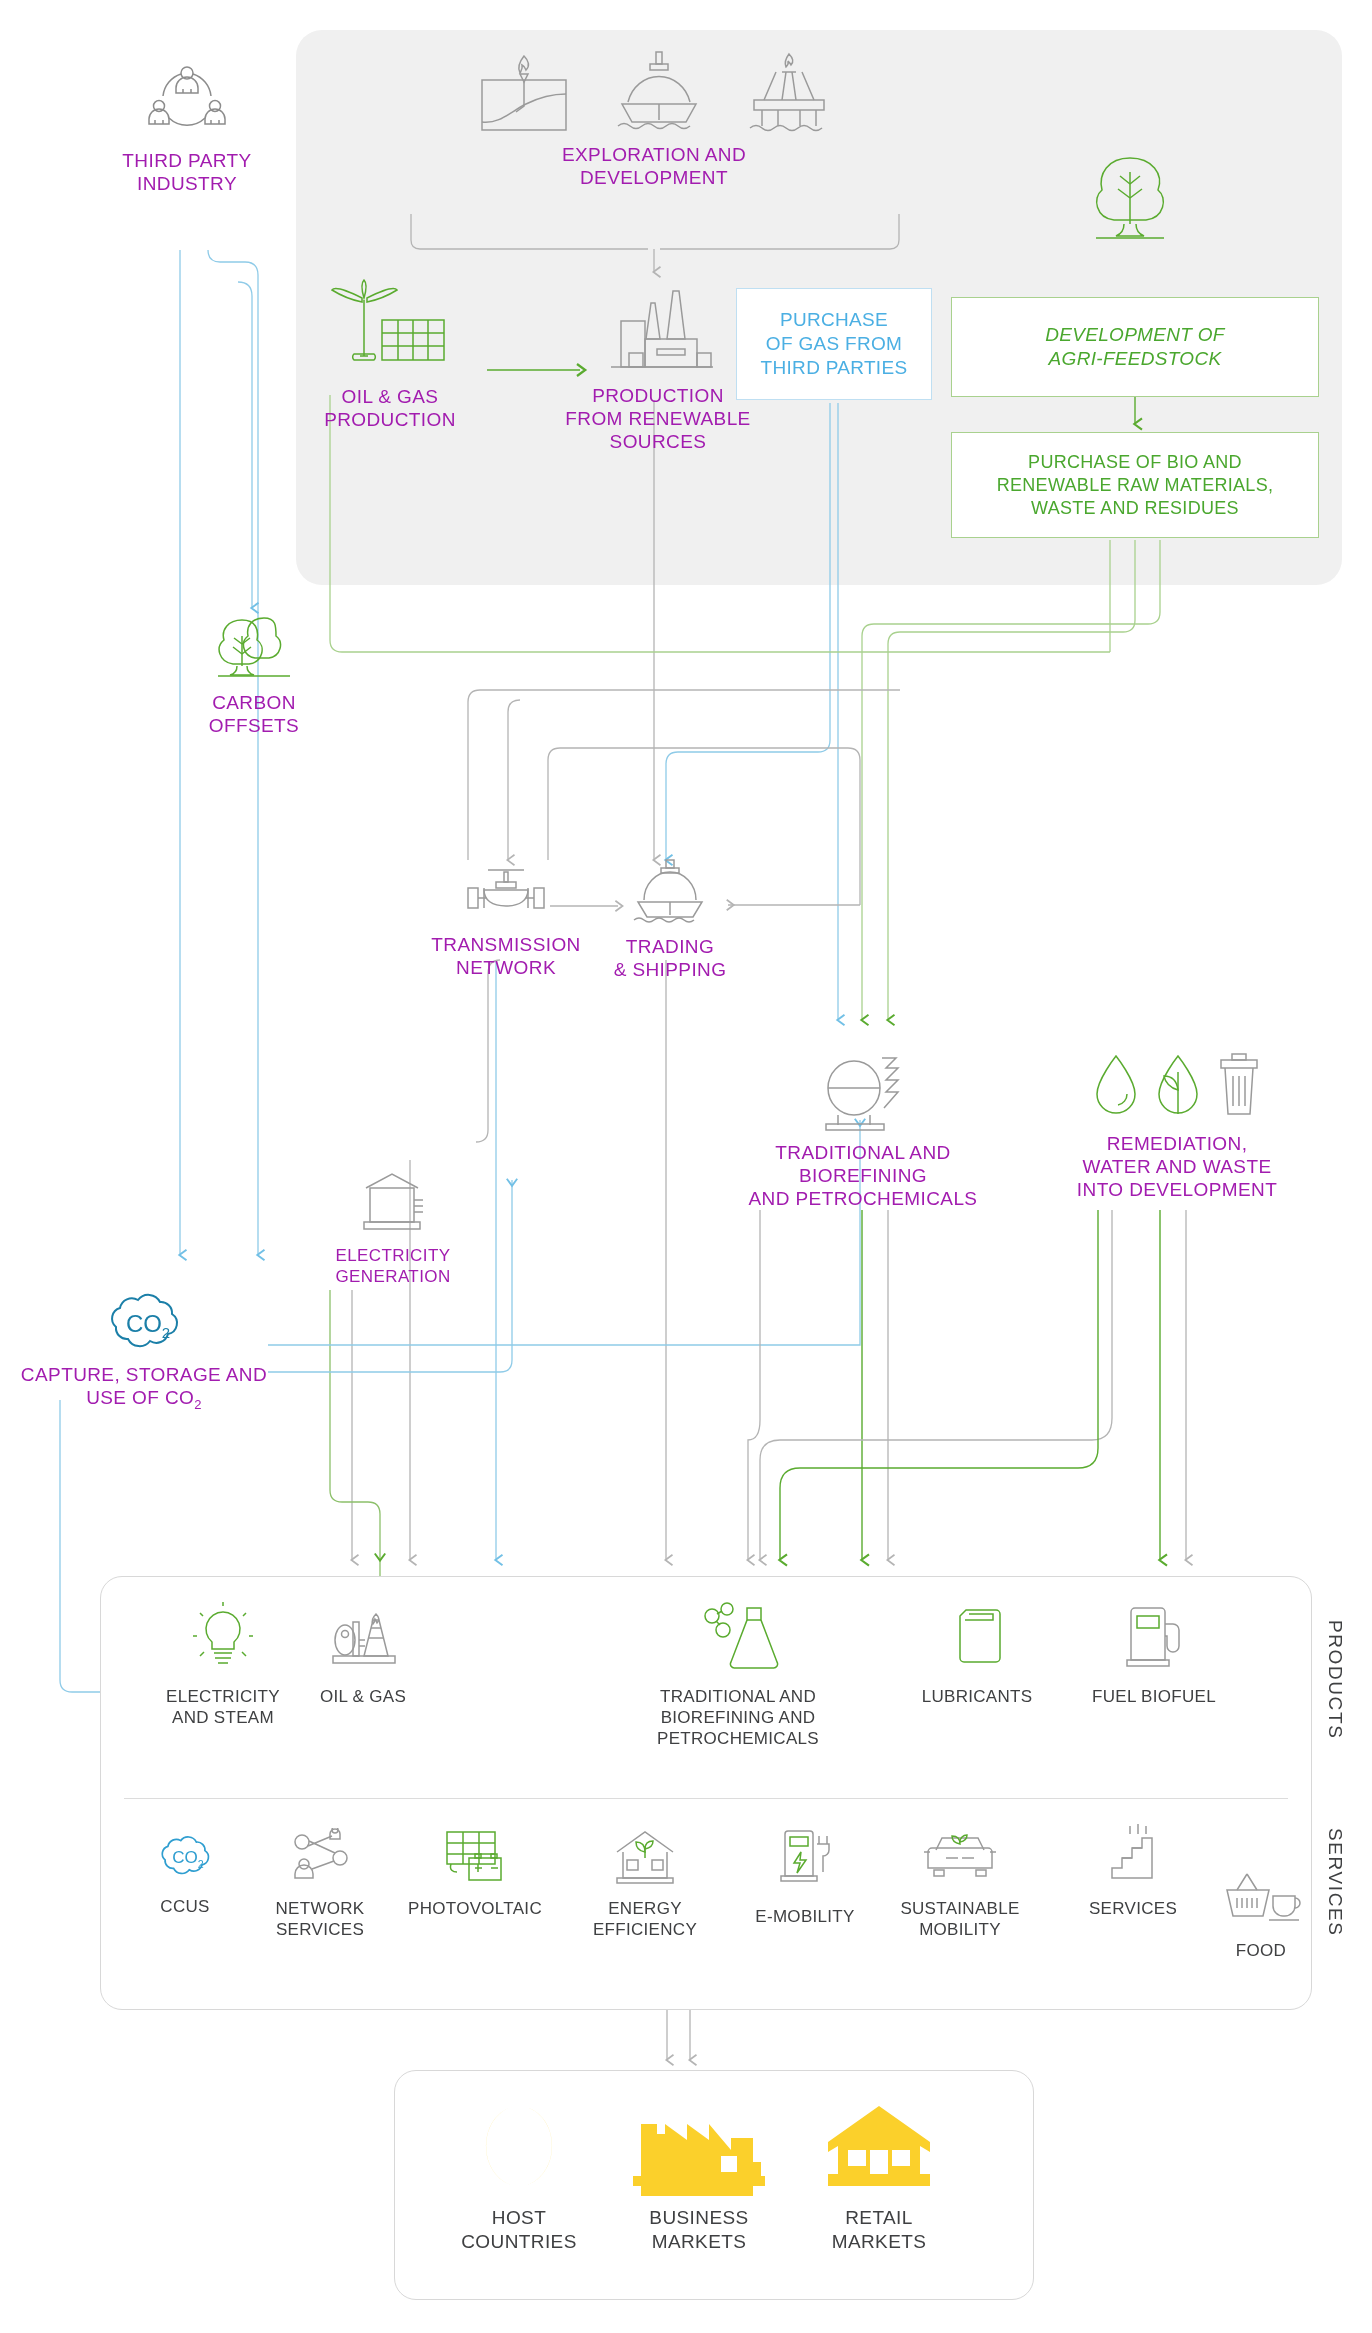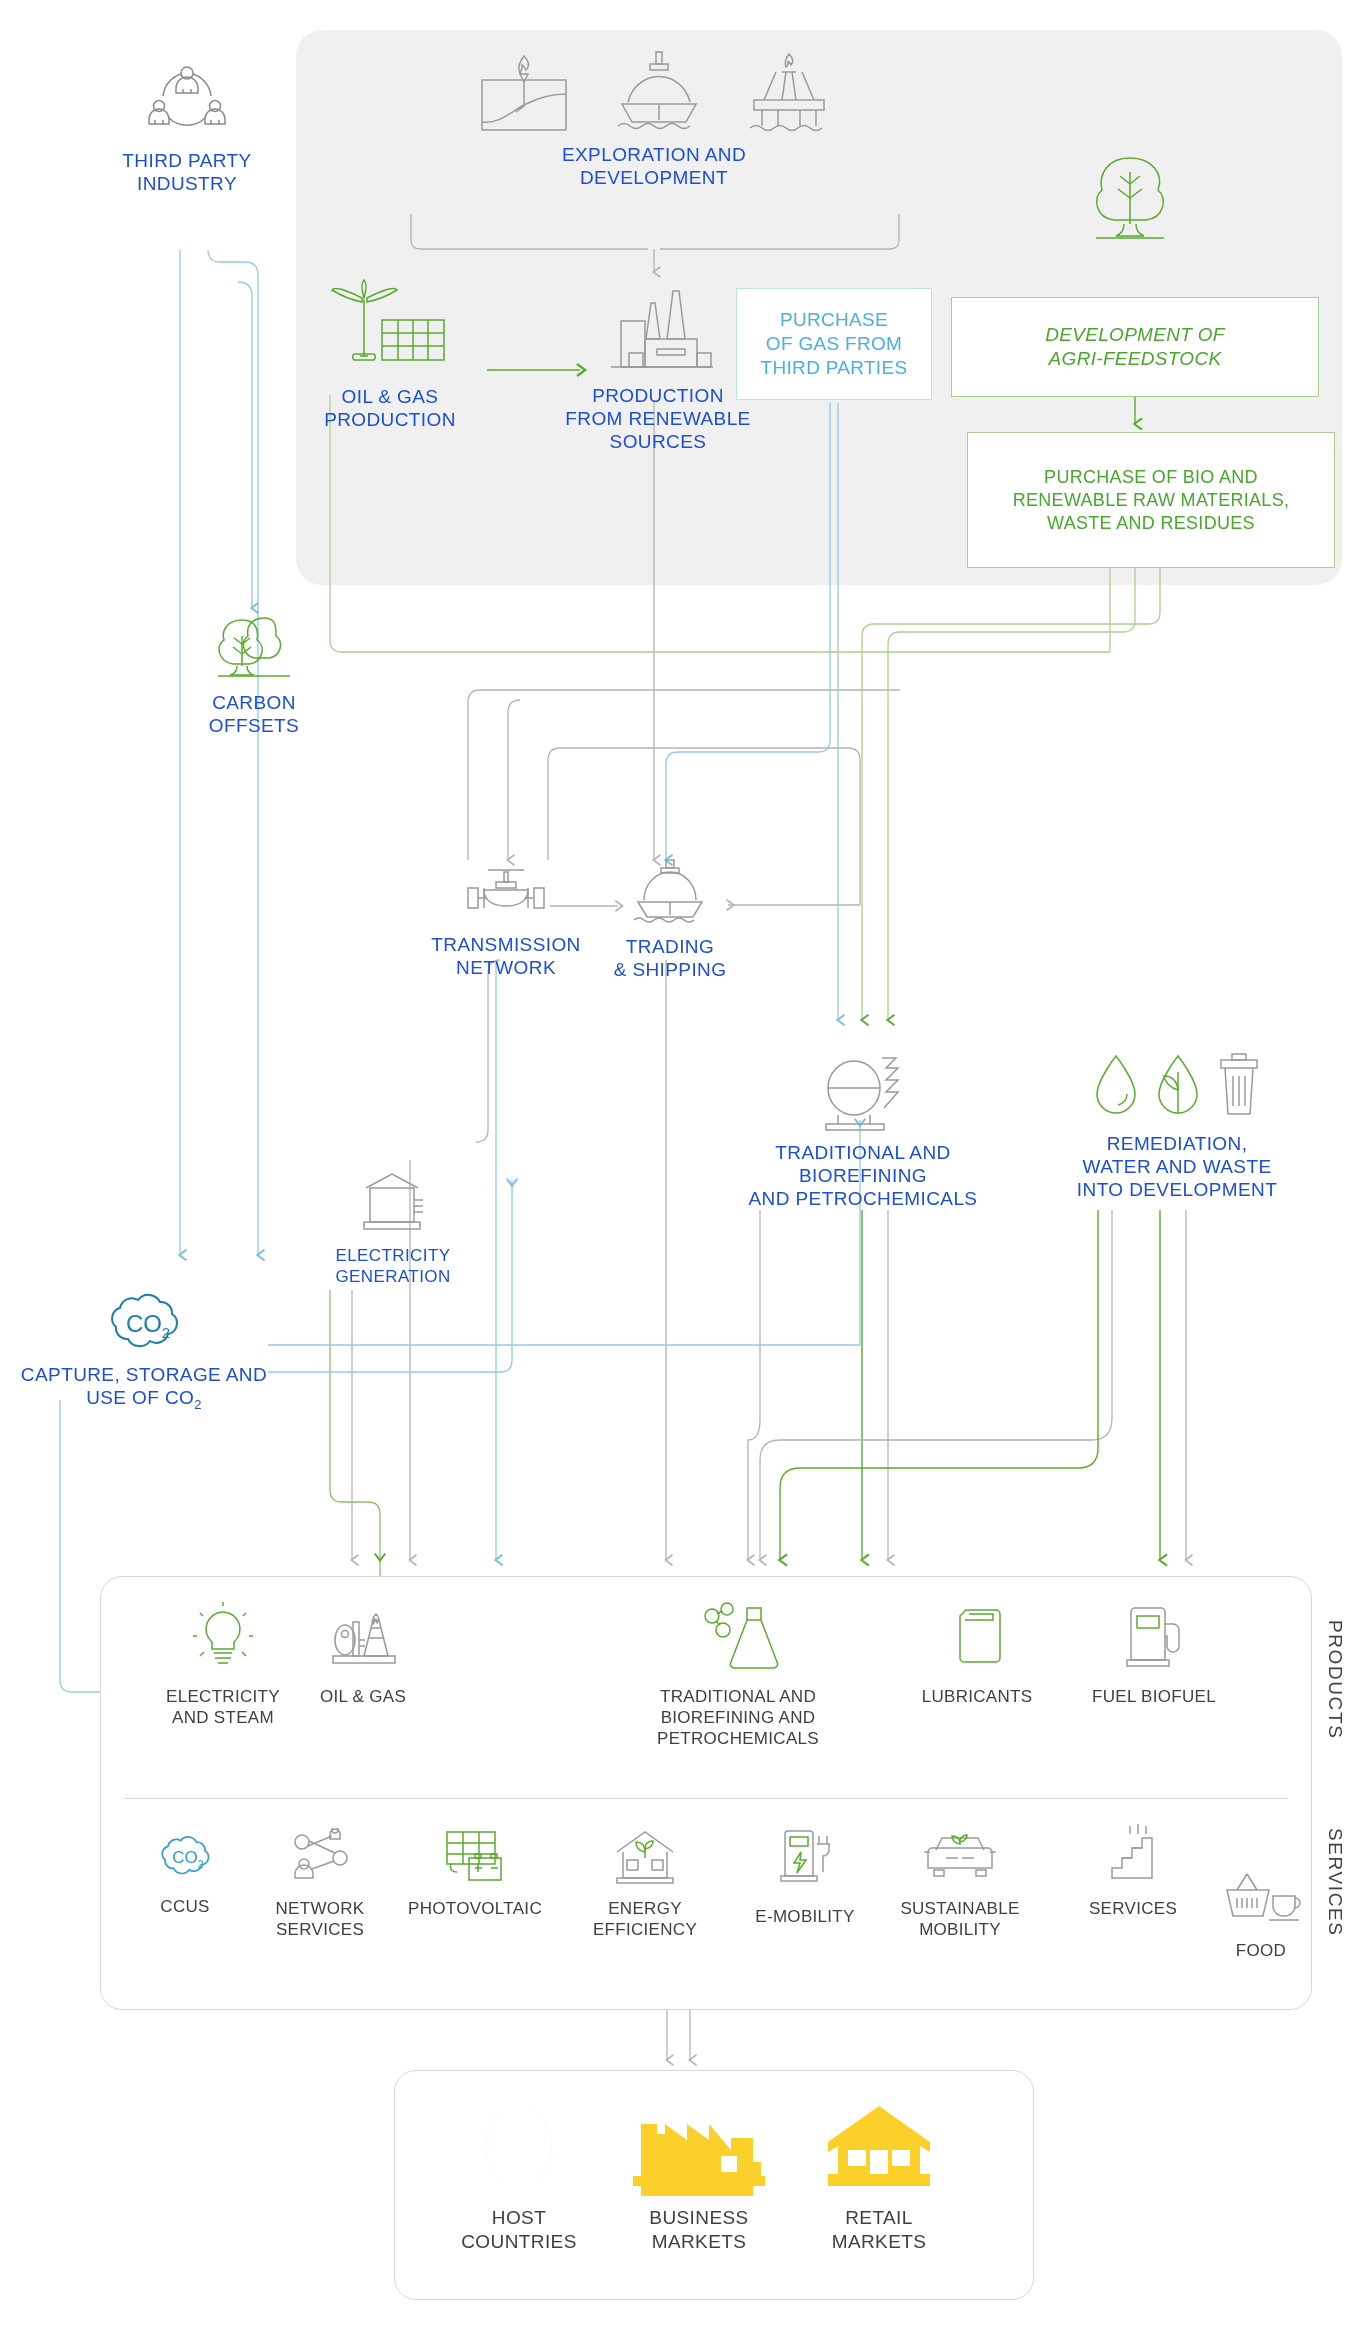"THIRD PARTY" .node .lbl { color: #1d4ed8 -> #a21caf }
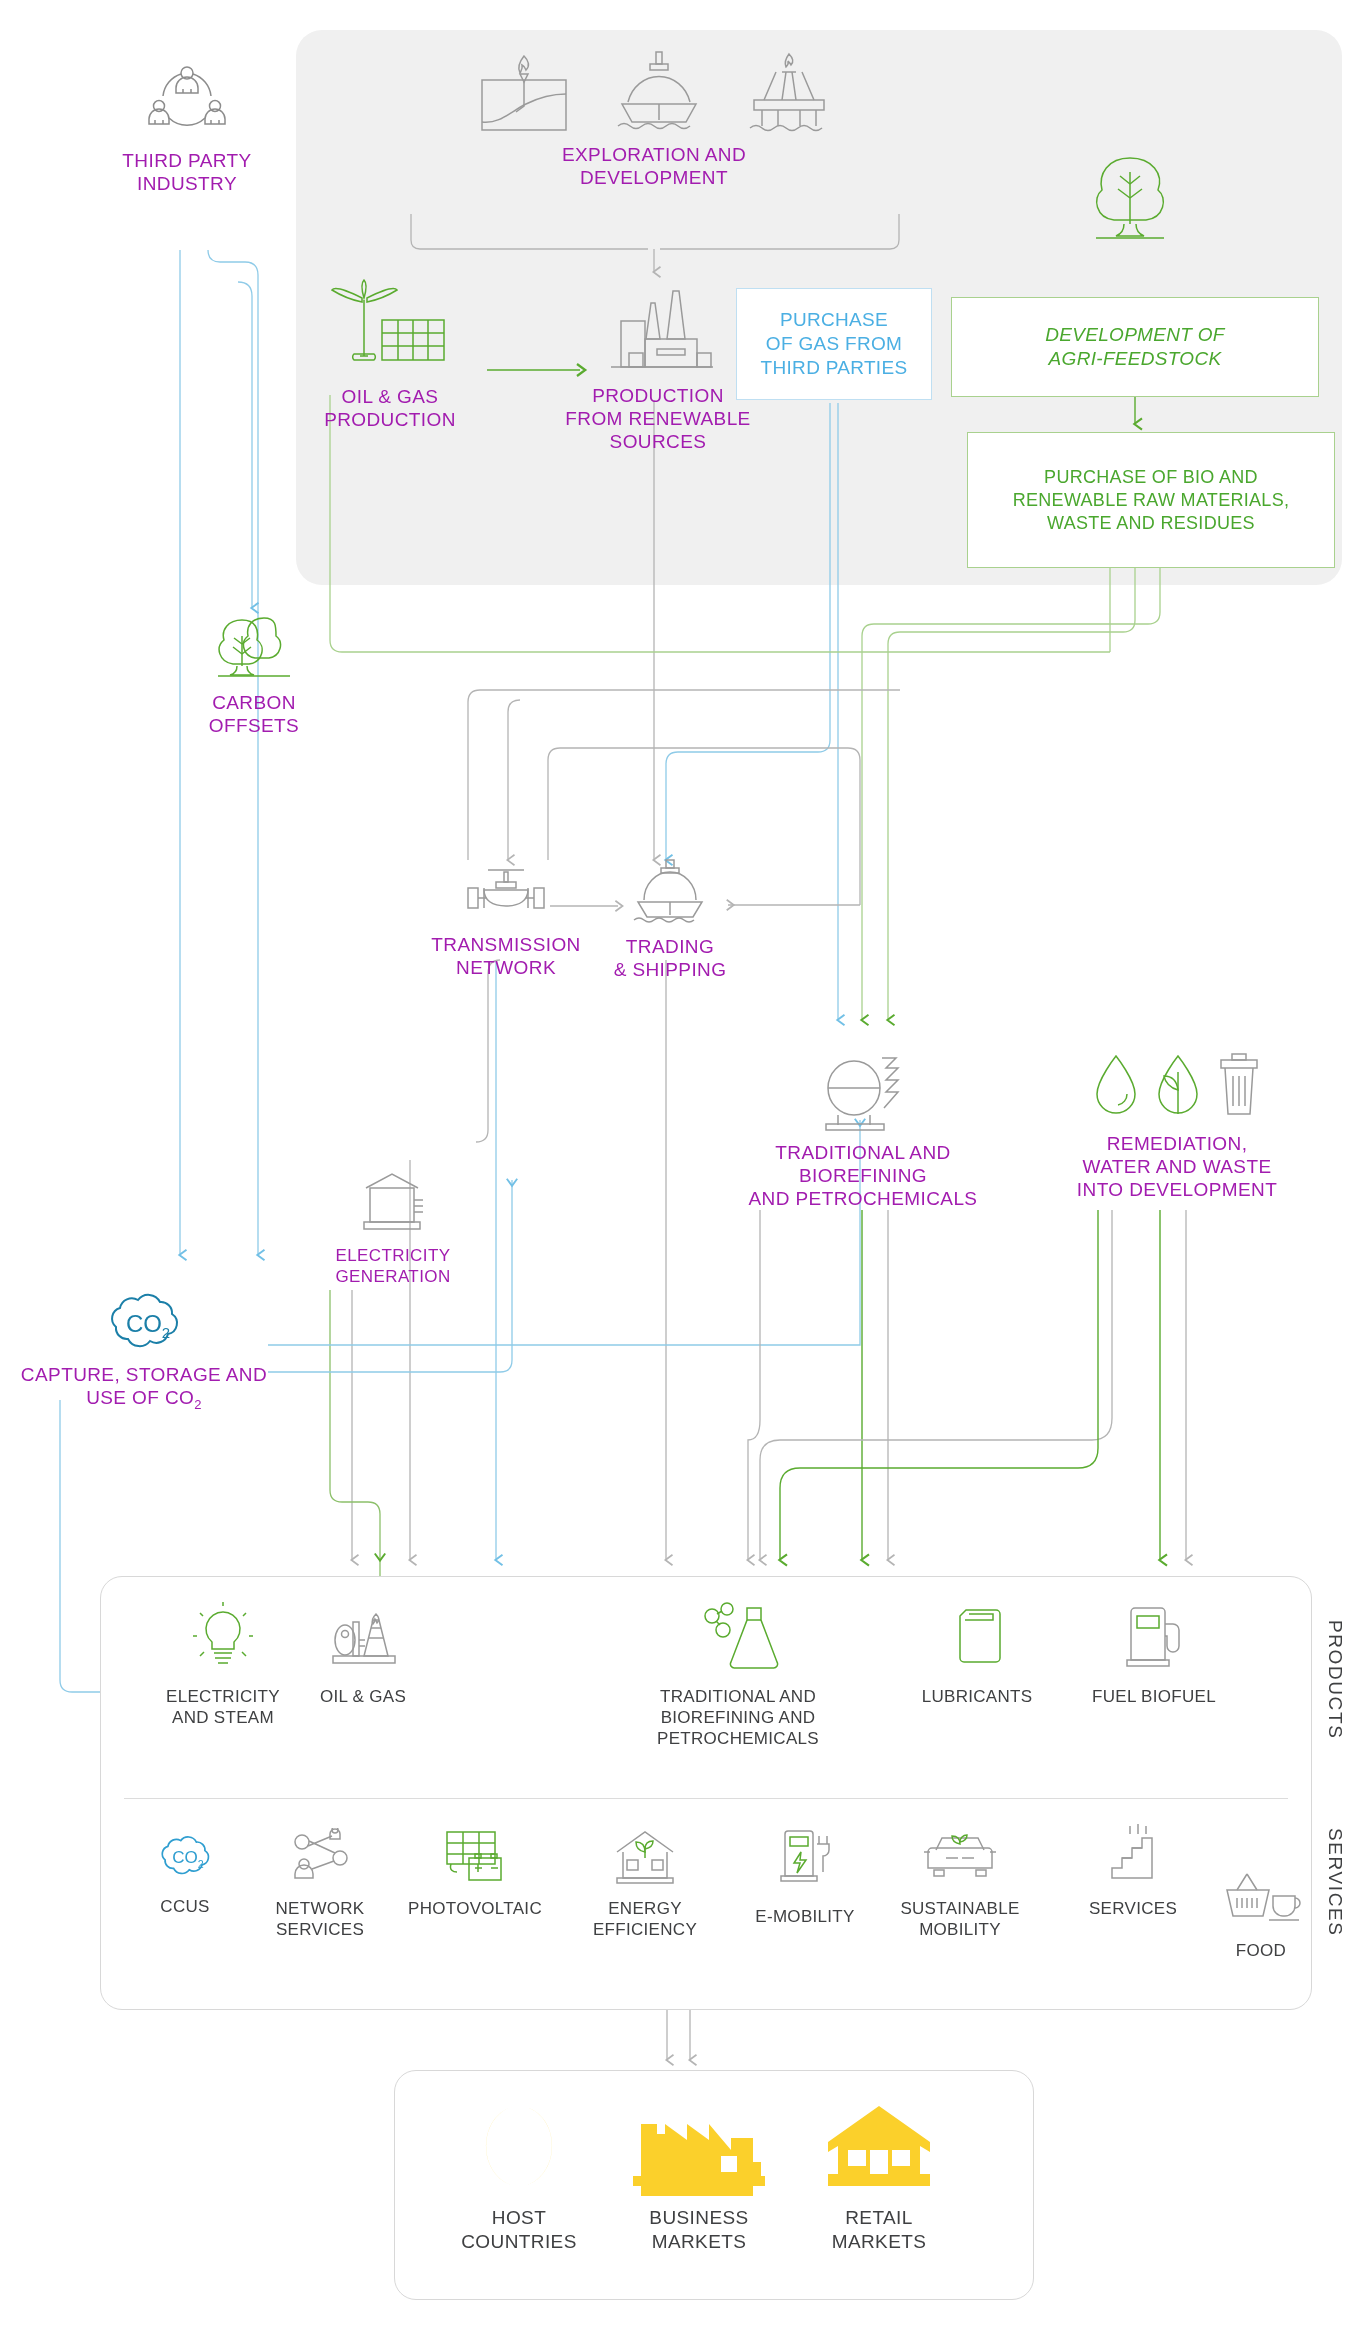"PURCHASE OF BIO AND" div.box { height: 136px -> 106px; margin-left: 16px -> none }
